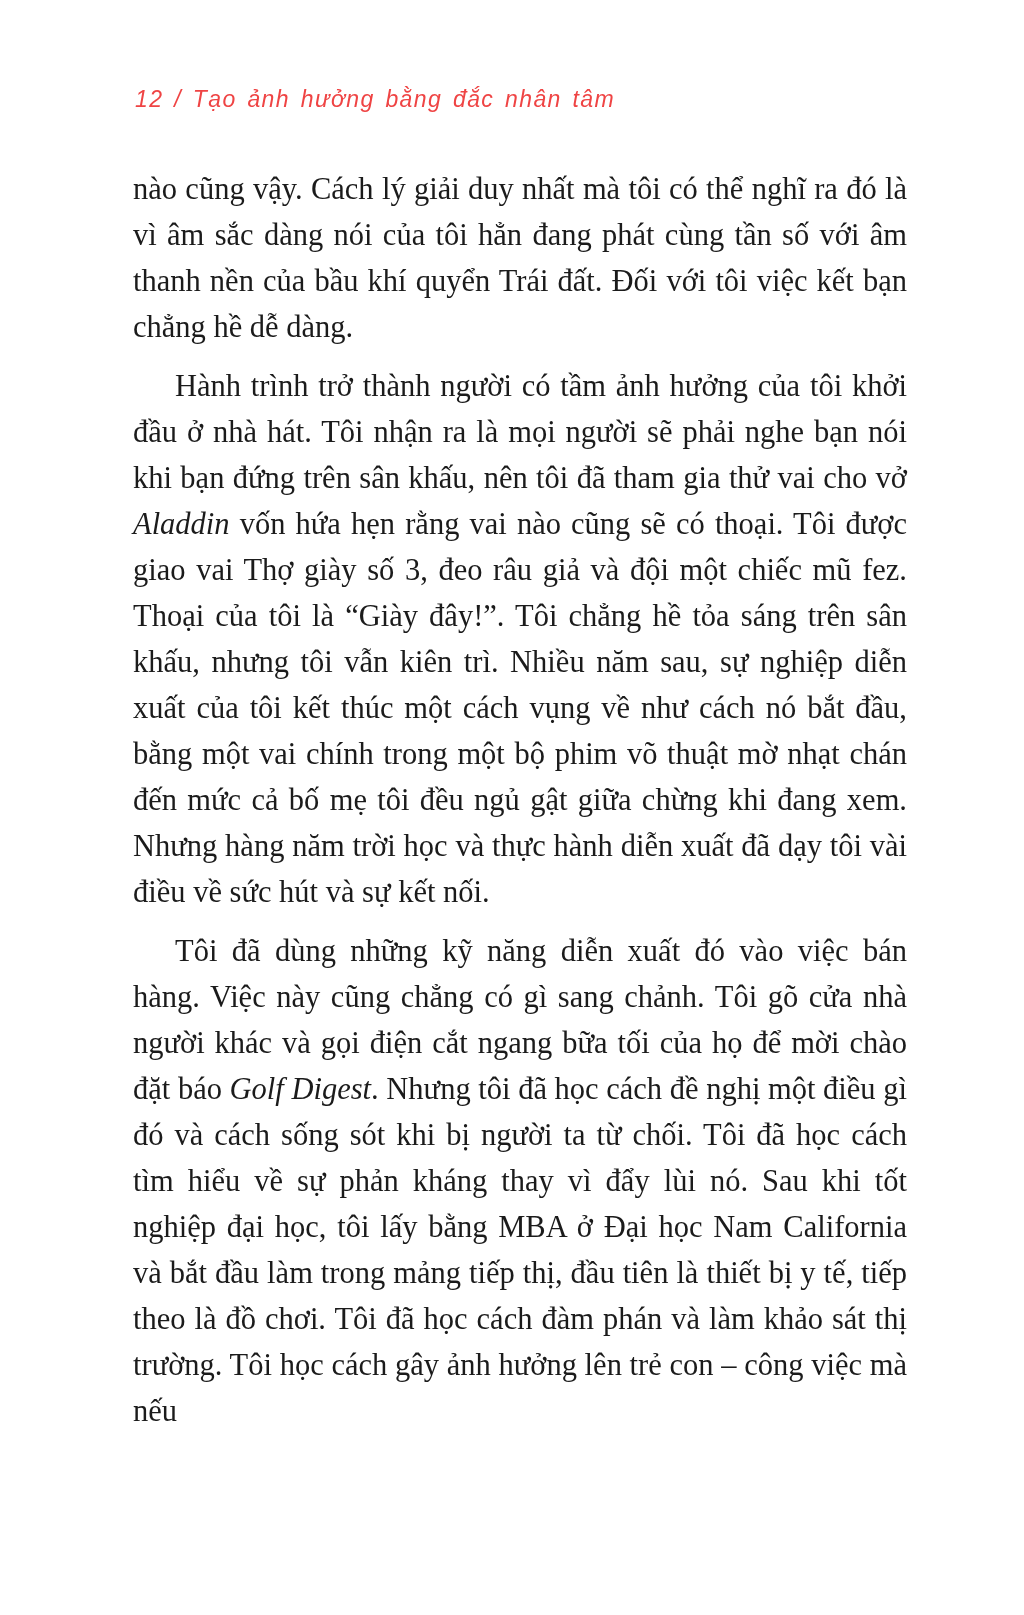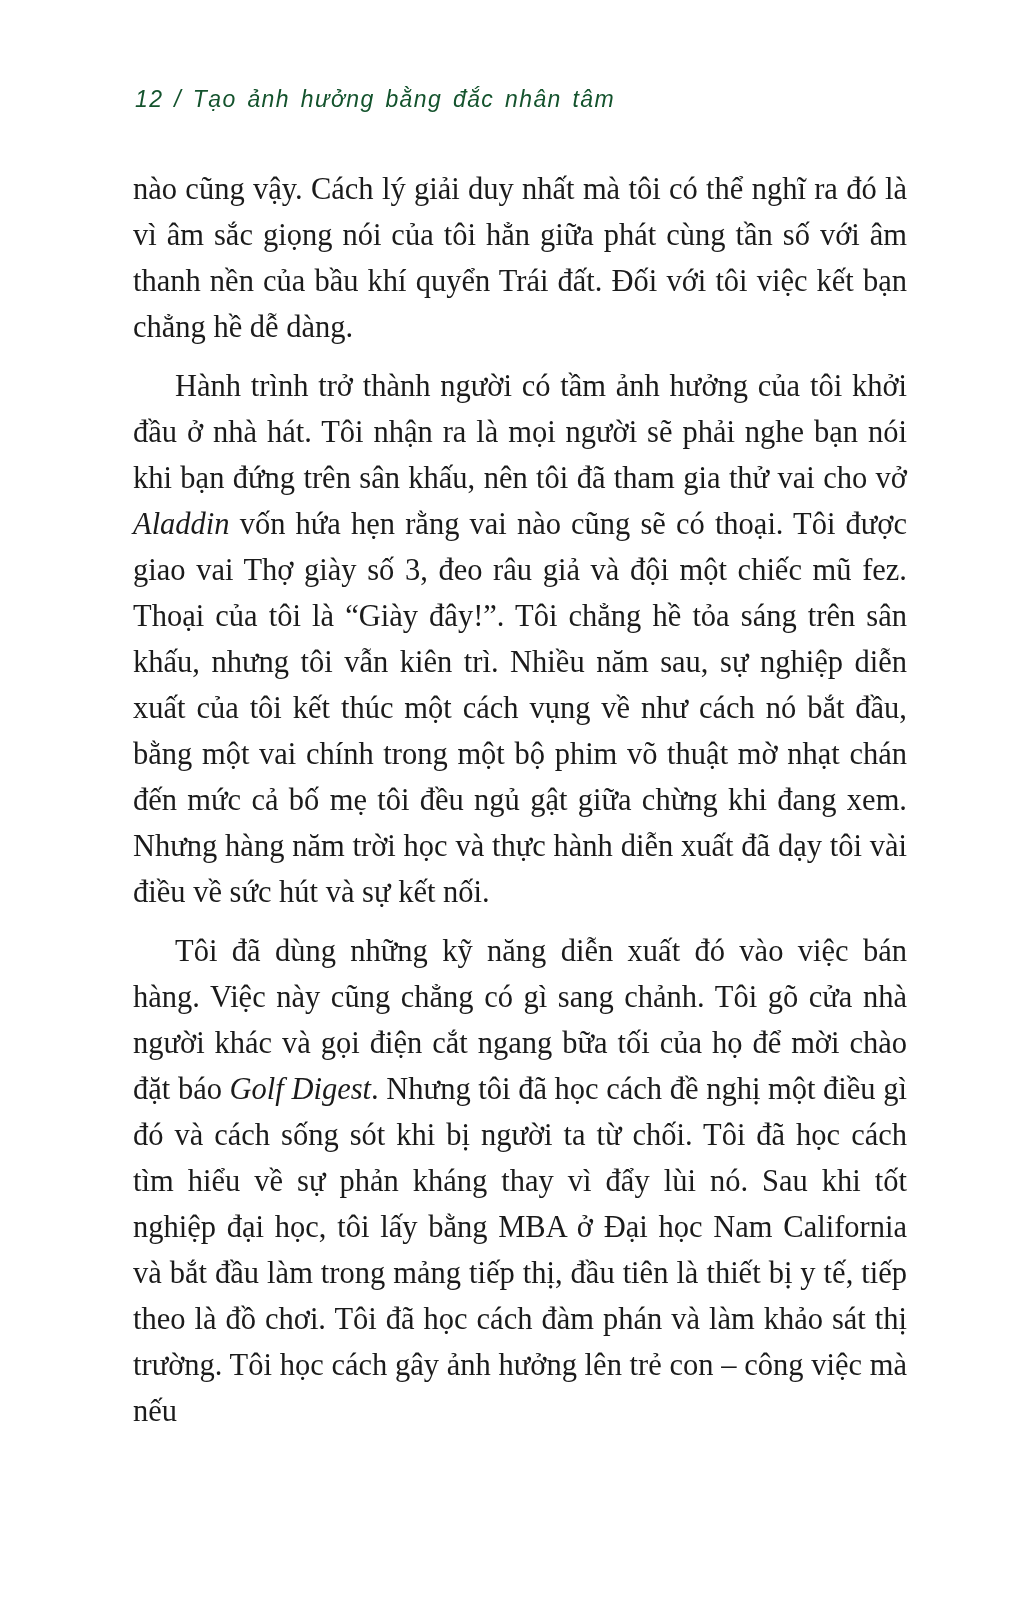"12 / Tạo ảnh hưởng" .page-header { color: #14532d -> #ef4444 }
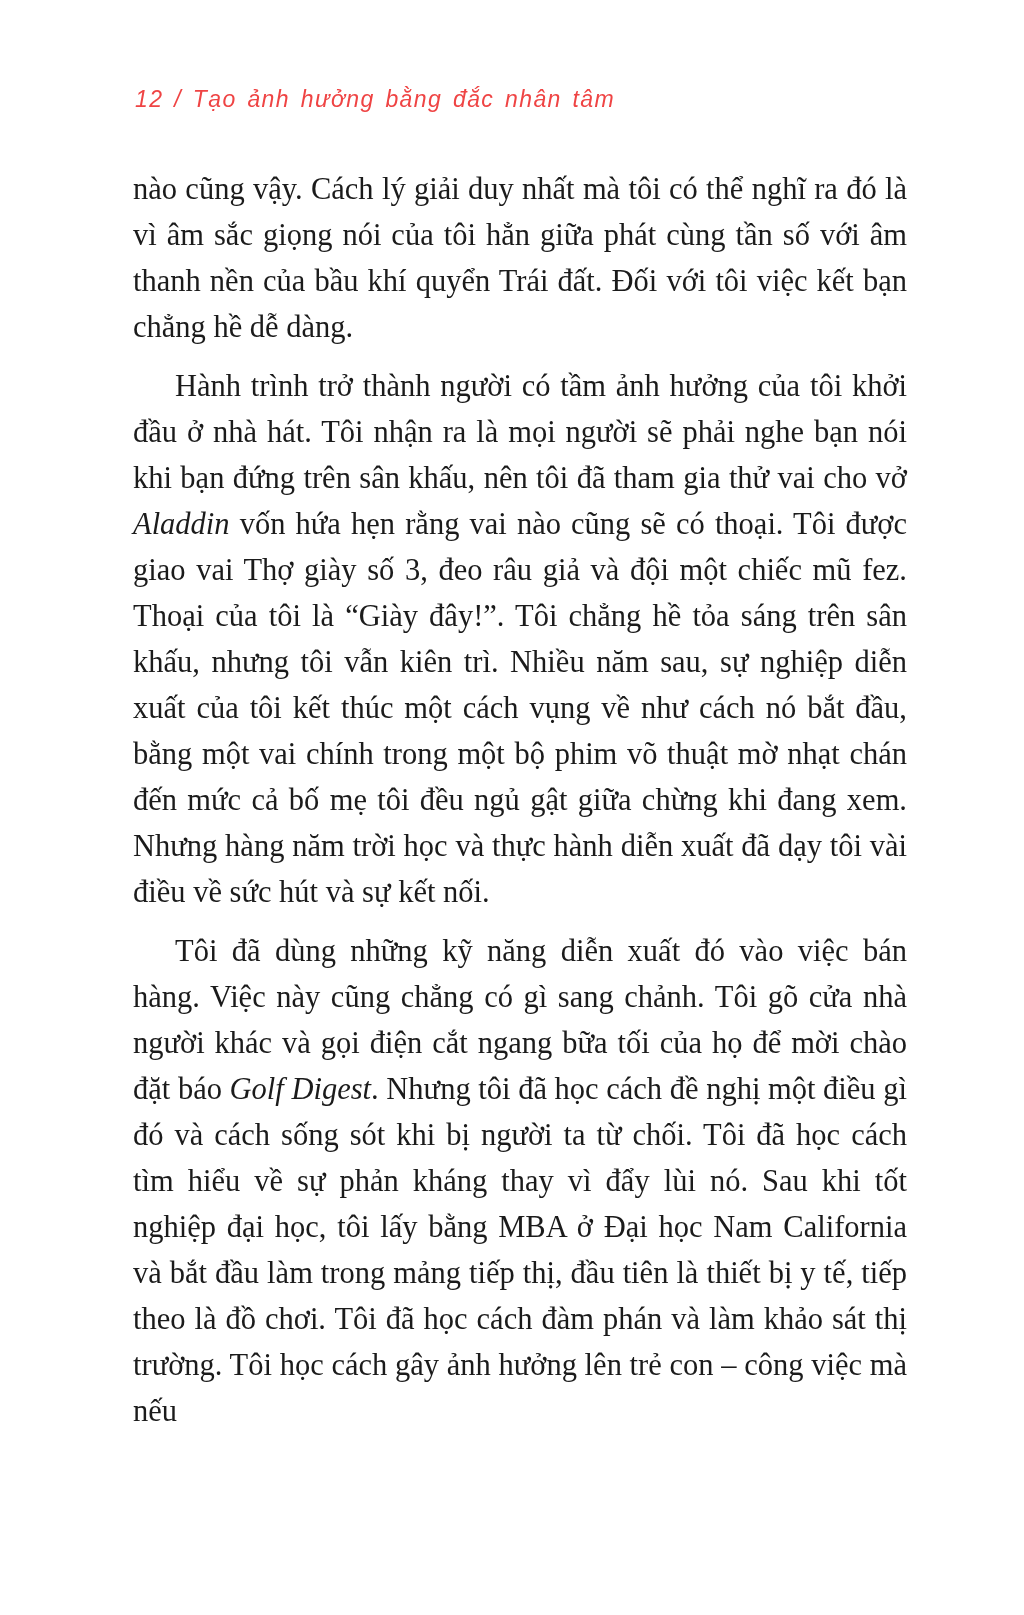"nào cũng vậy. Cách lý" span { text: giọng nói của tôi hẳn giữa -> dàng nói của tôi hẳn đang }
